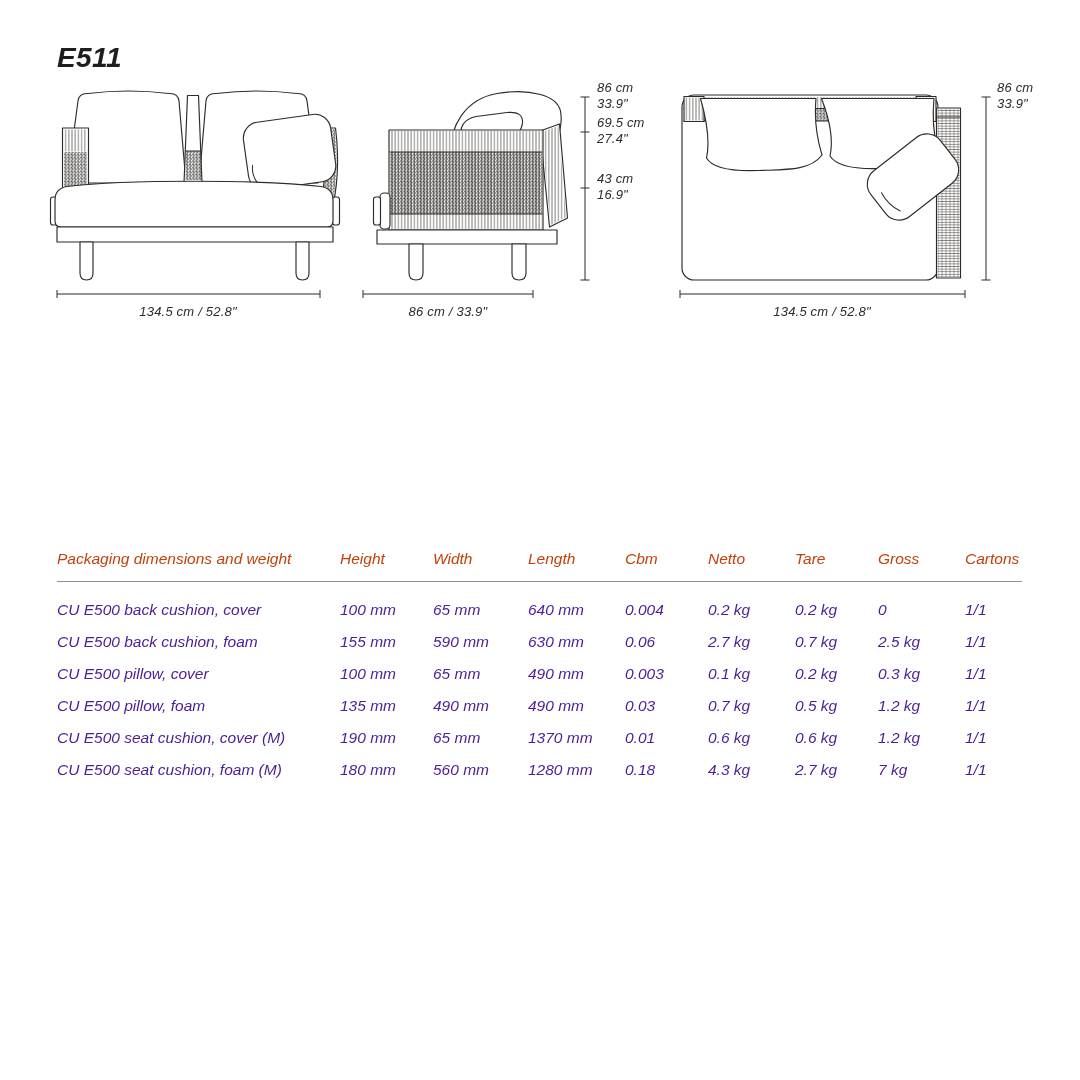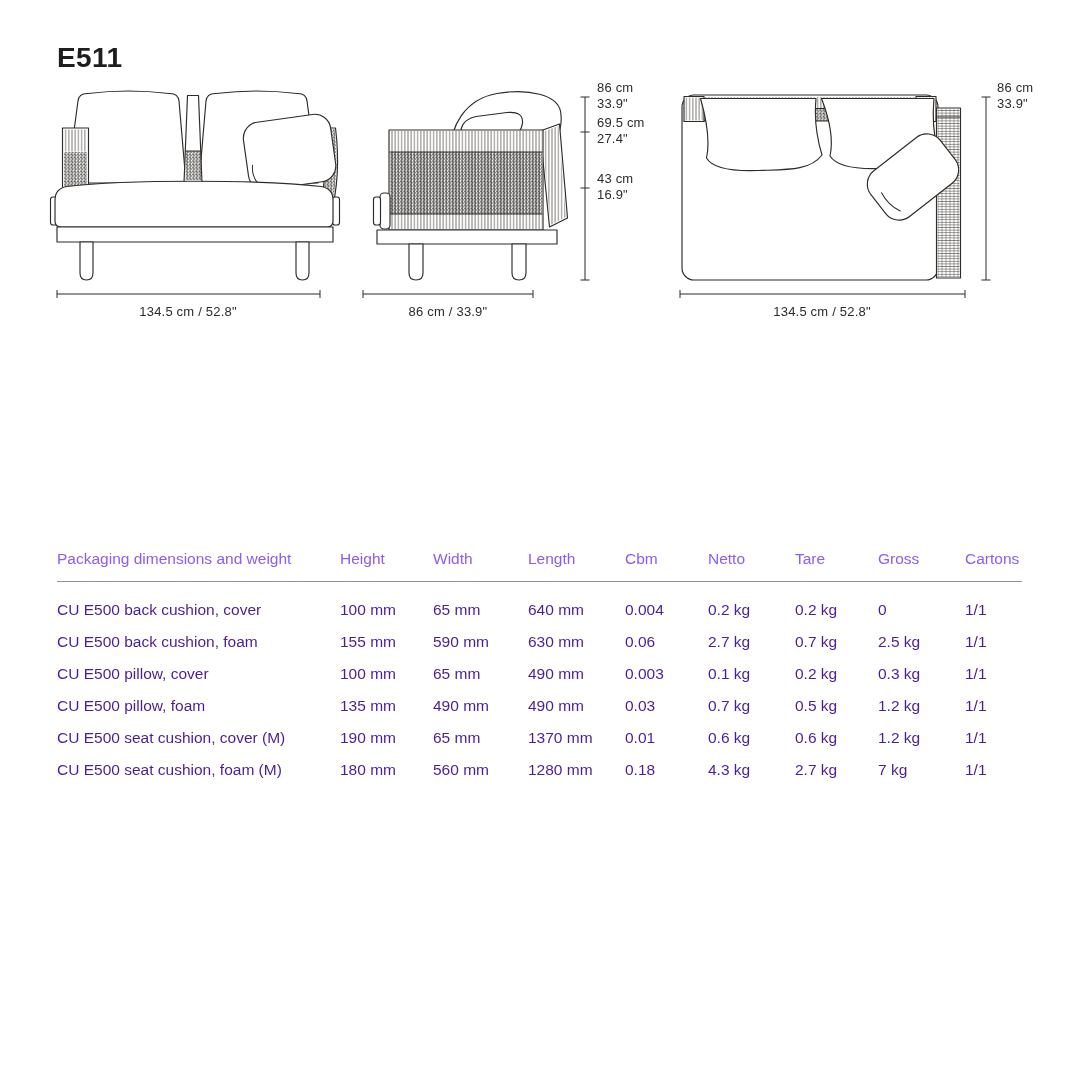"E511" .page { font-style: none -> italic }
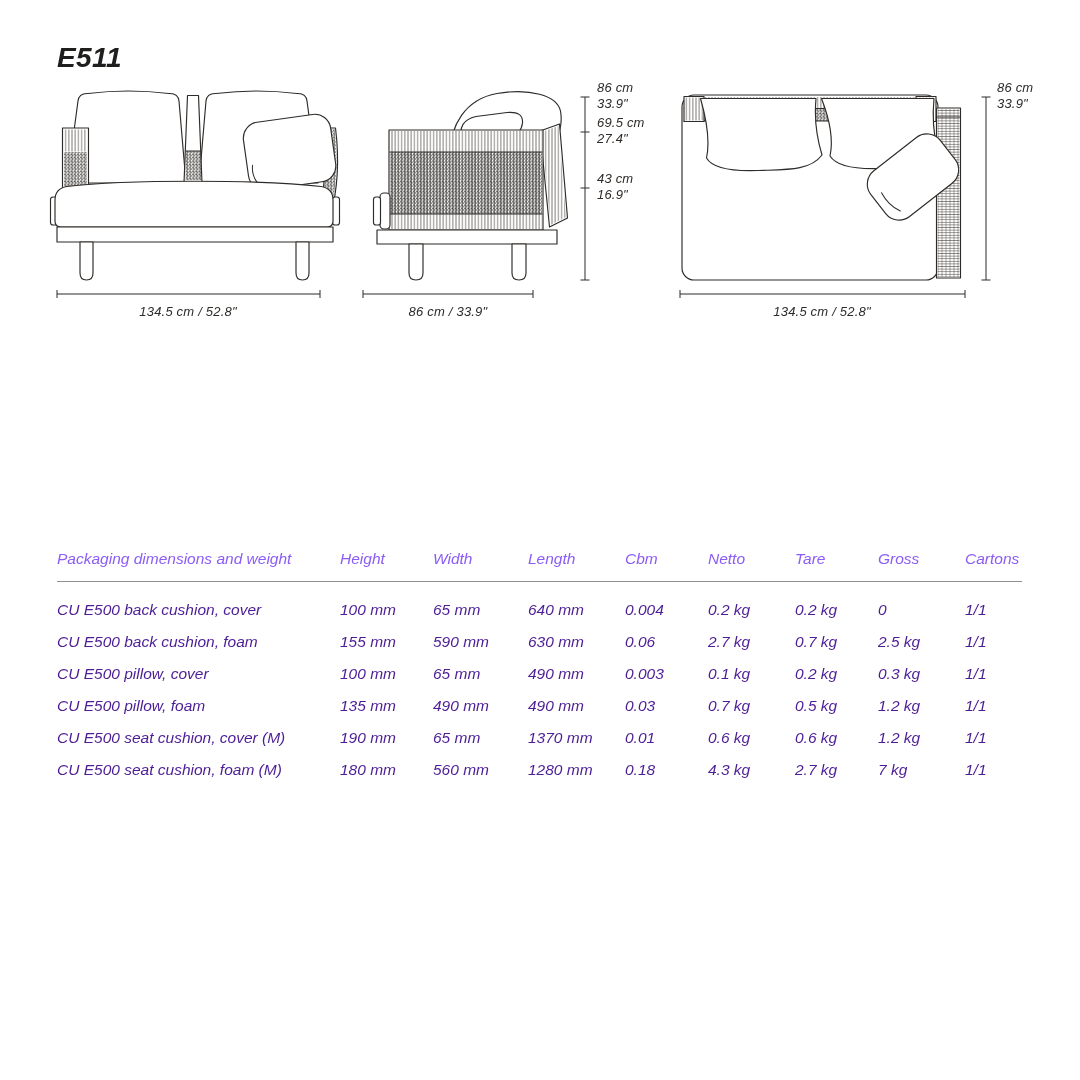"Packaging dimensions and weight" .t-head { color: #8b5cf6 -> #c2410c }
